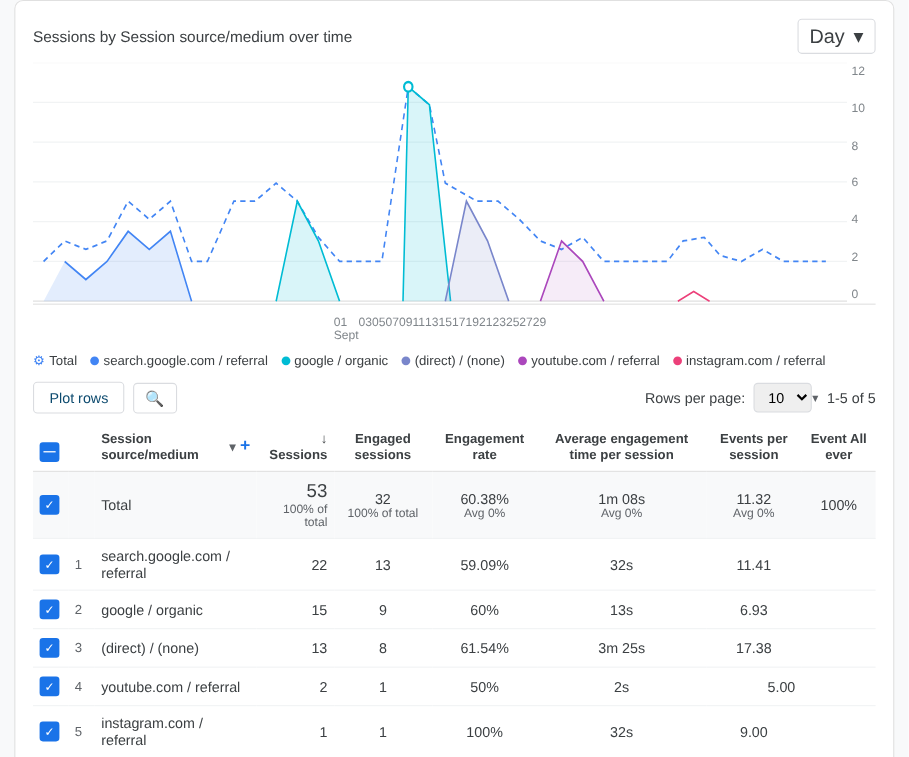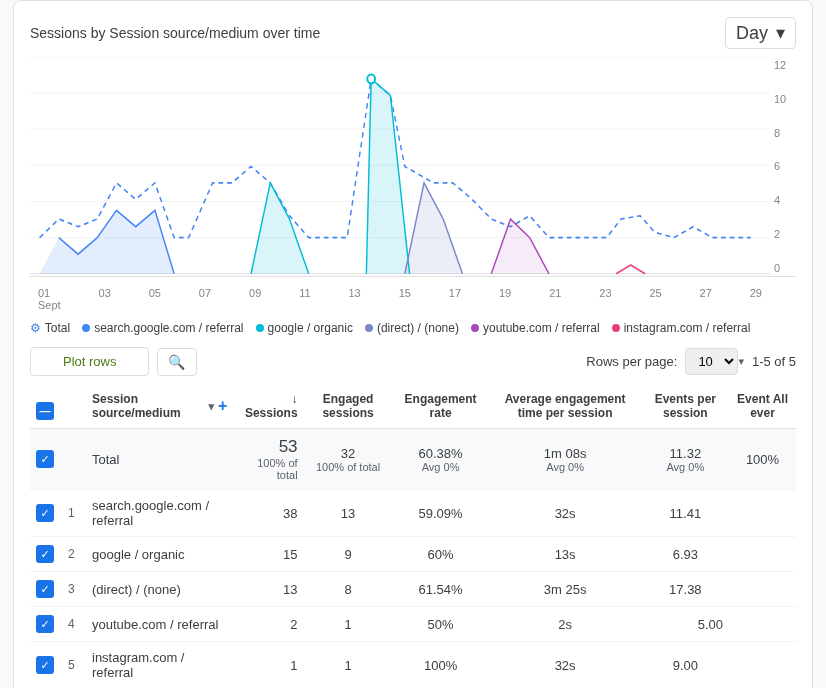"01" div { justify-content: space-between -> center }
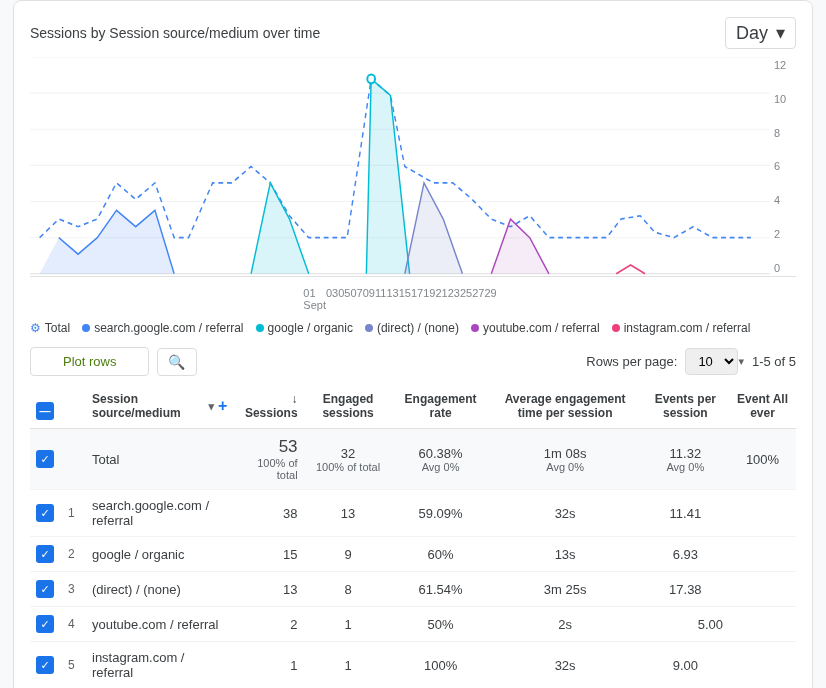"Plot rows" .plot-rows-btn { color: #4d7c0f -> #0c4a6e; padding: 6px 32px -> 6px 14px }
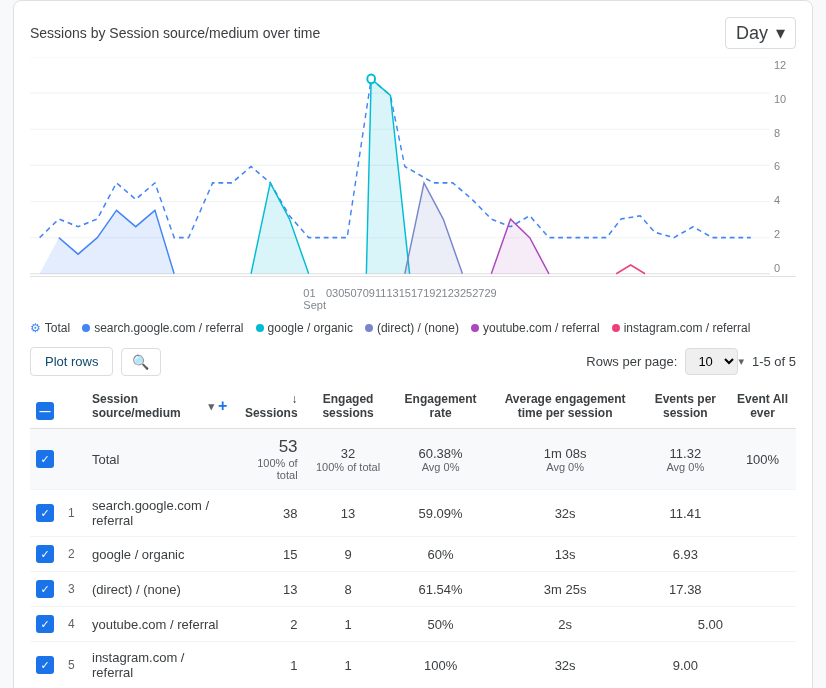"38" span { text: 38 -> 22 }
